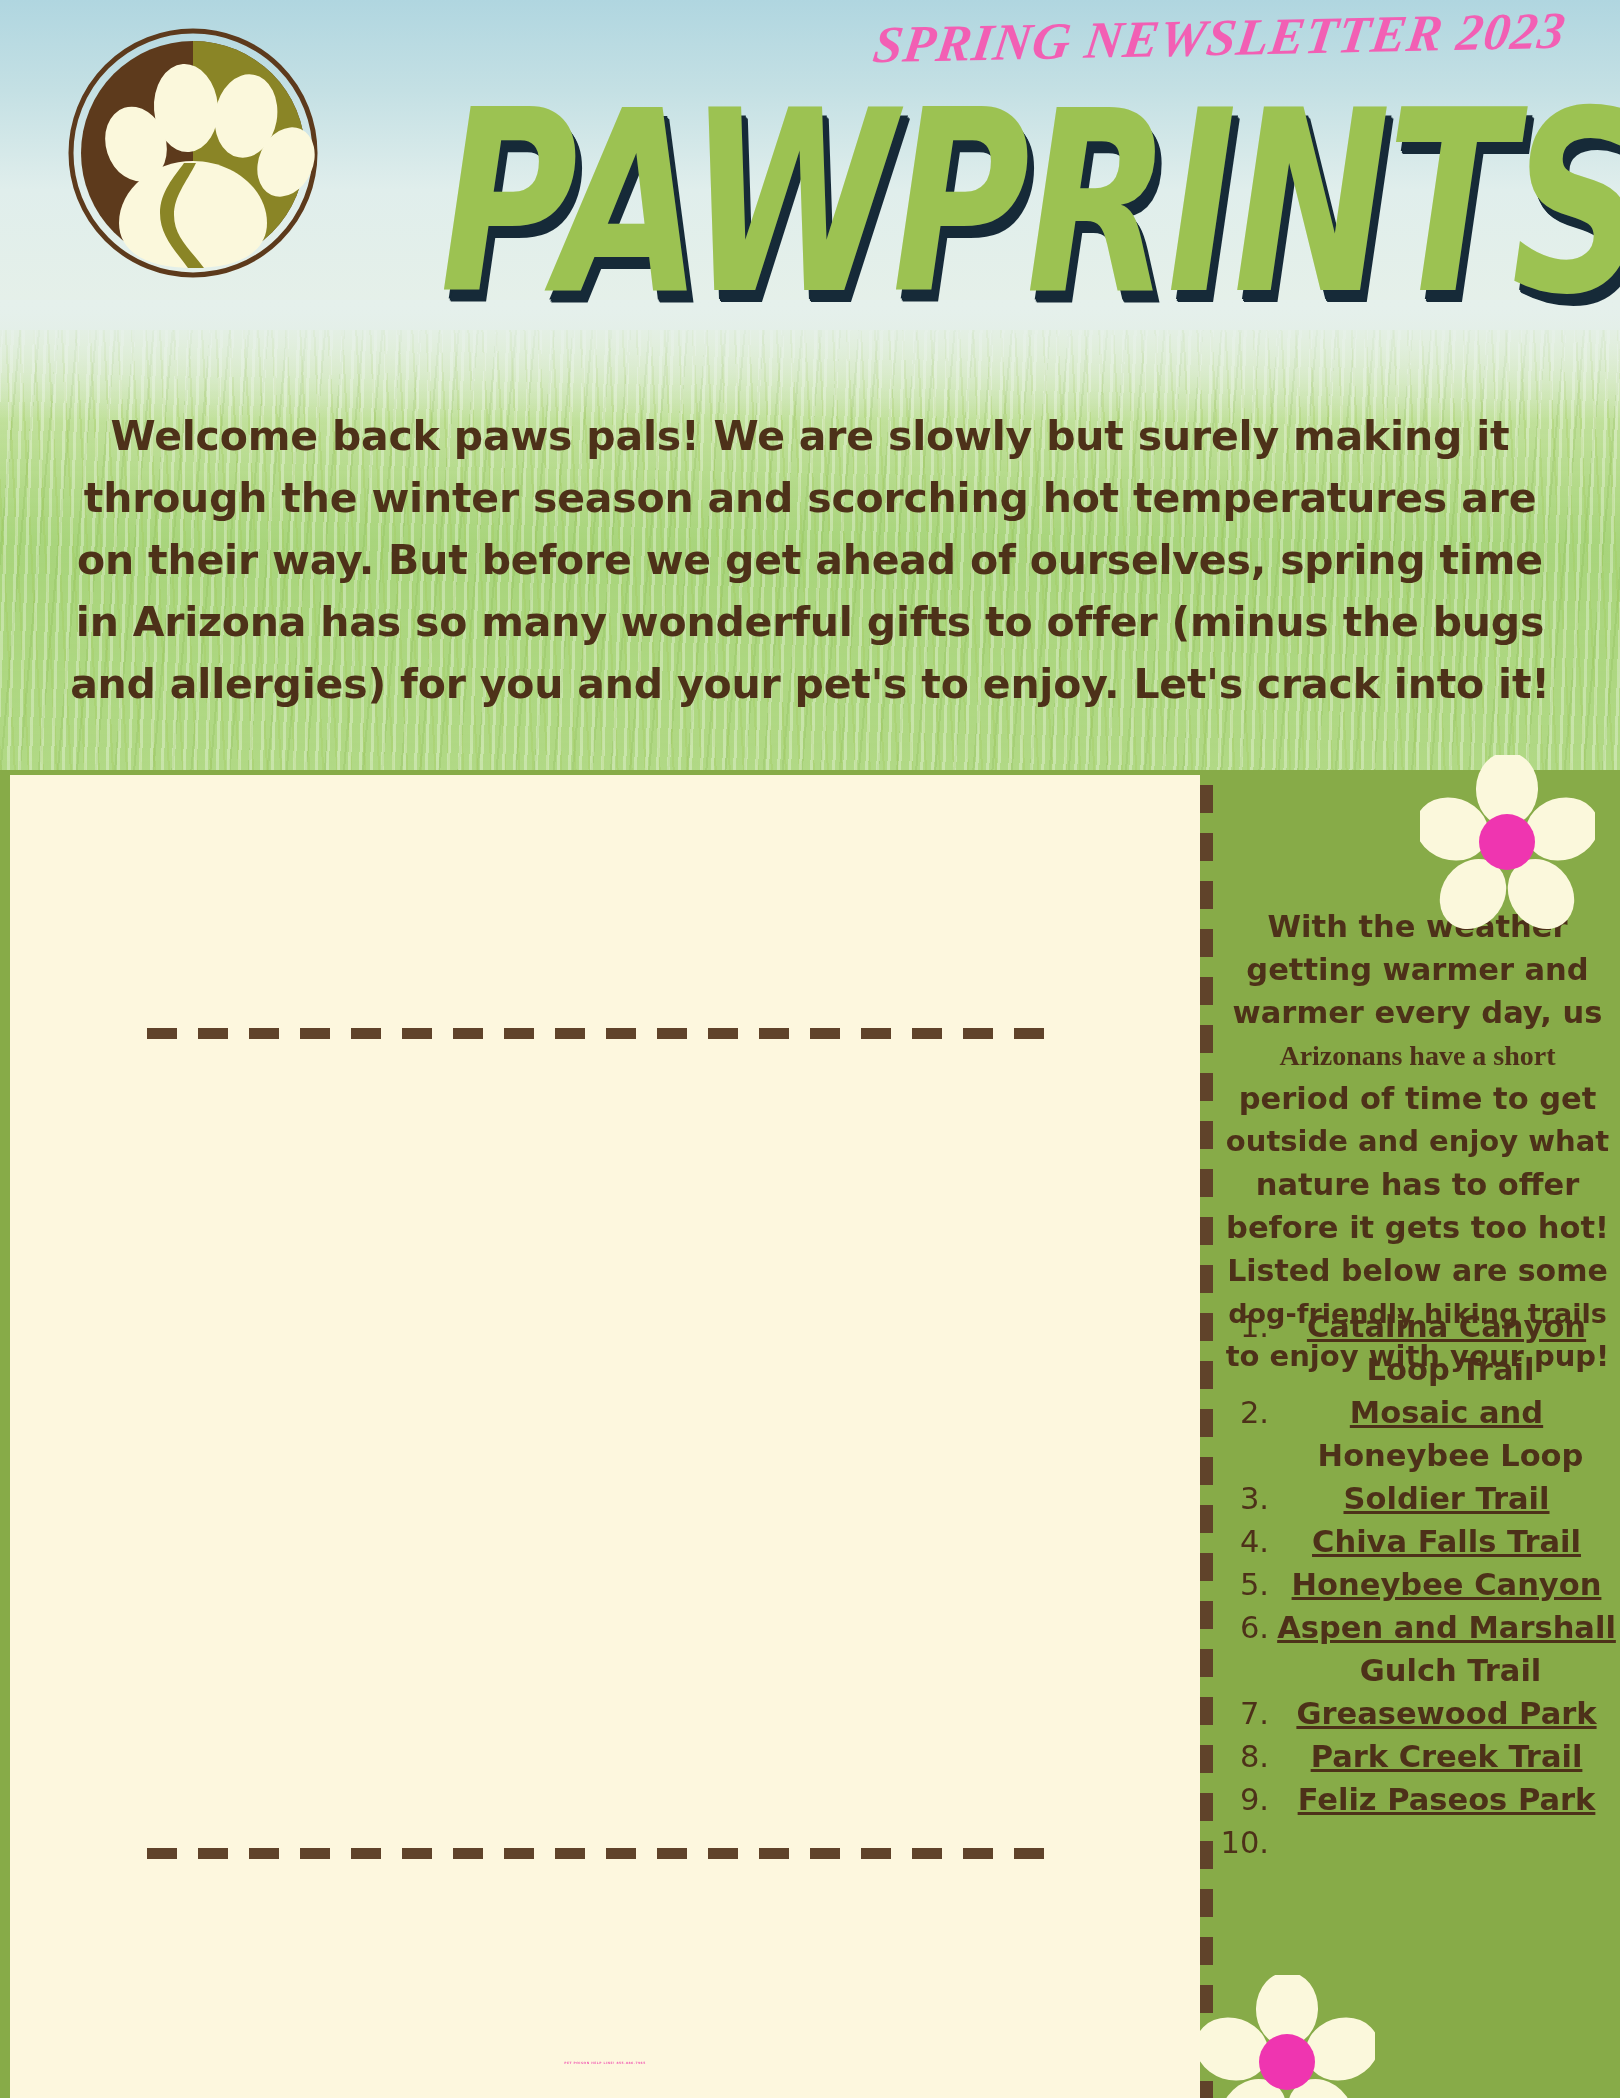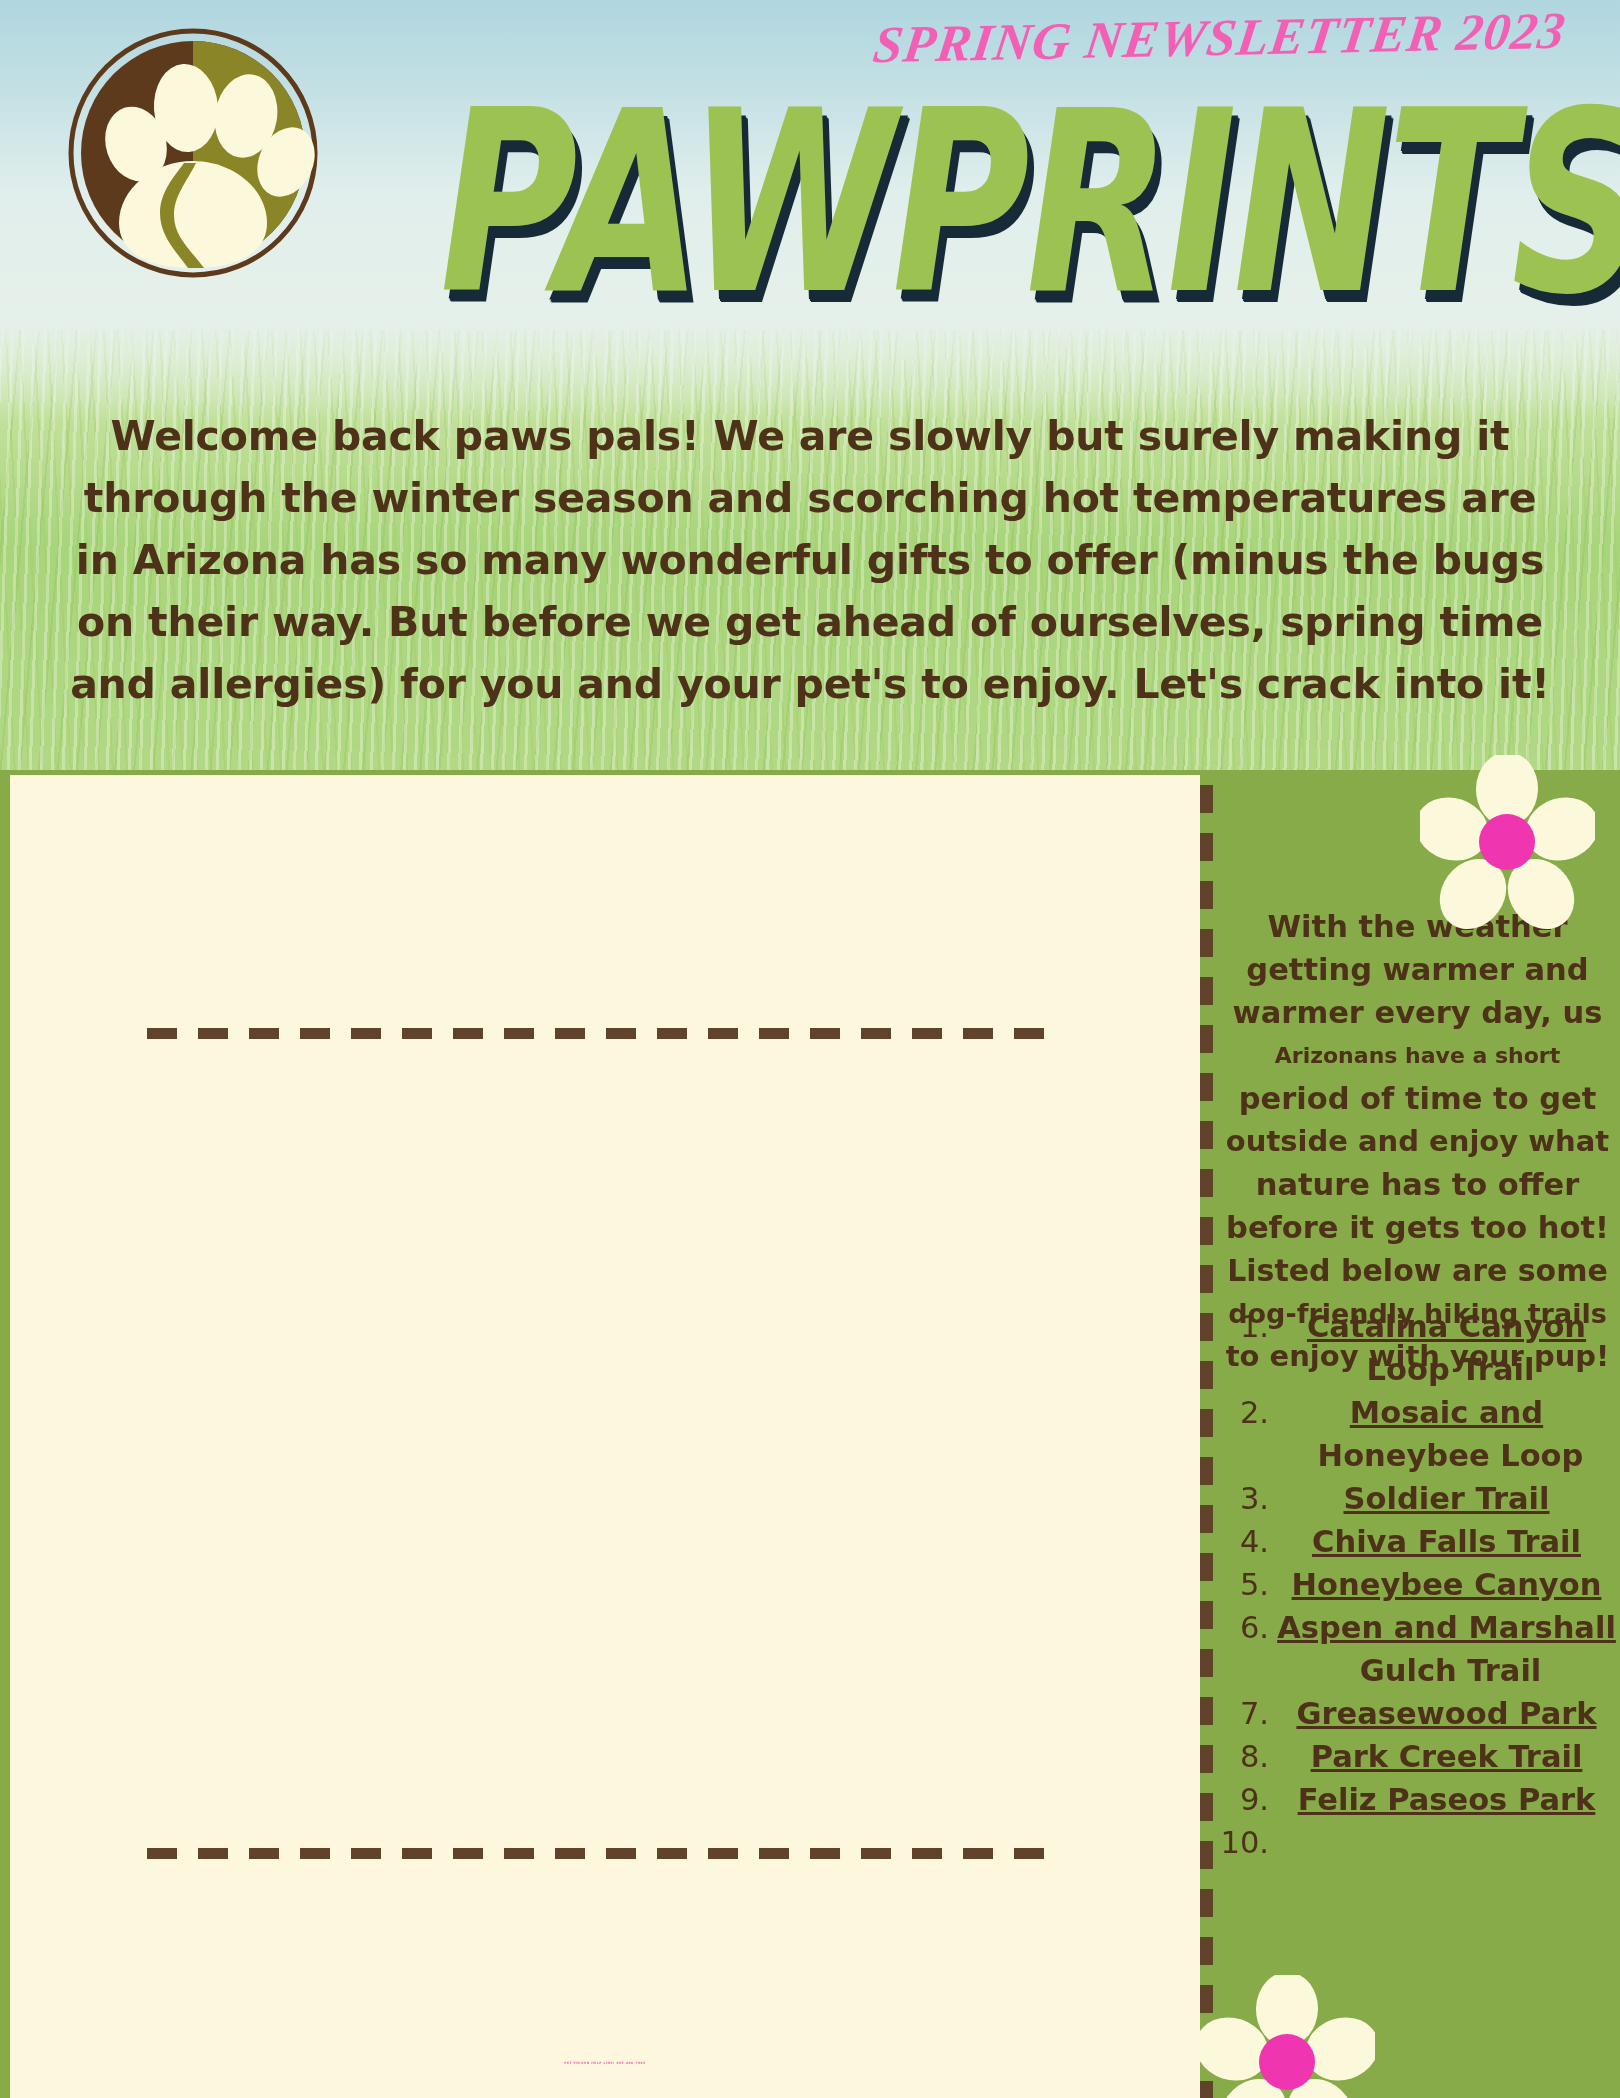"in Arizona has so many" div { order: before "on their way. But before" -> after "on their way. But before" }
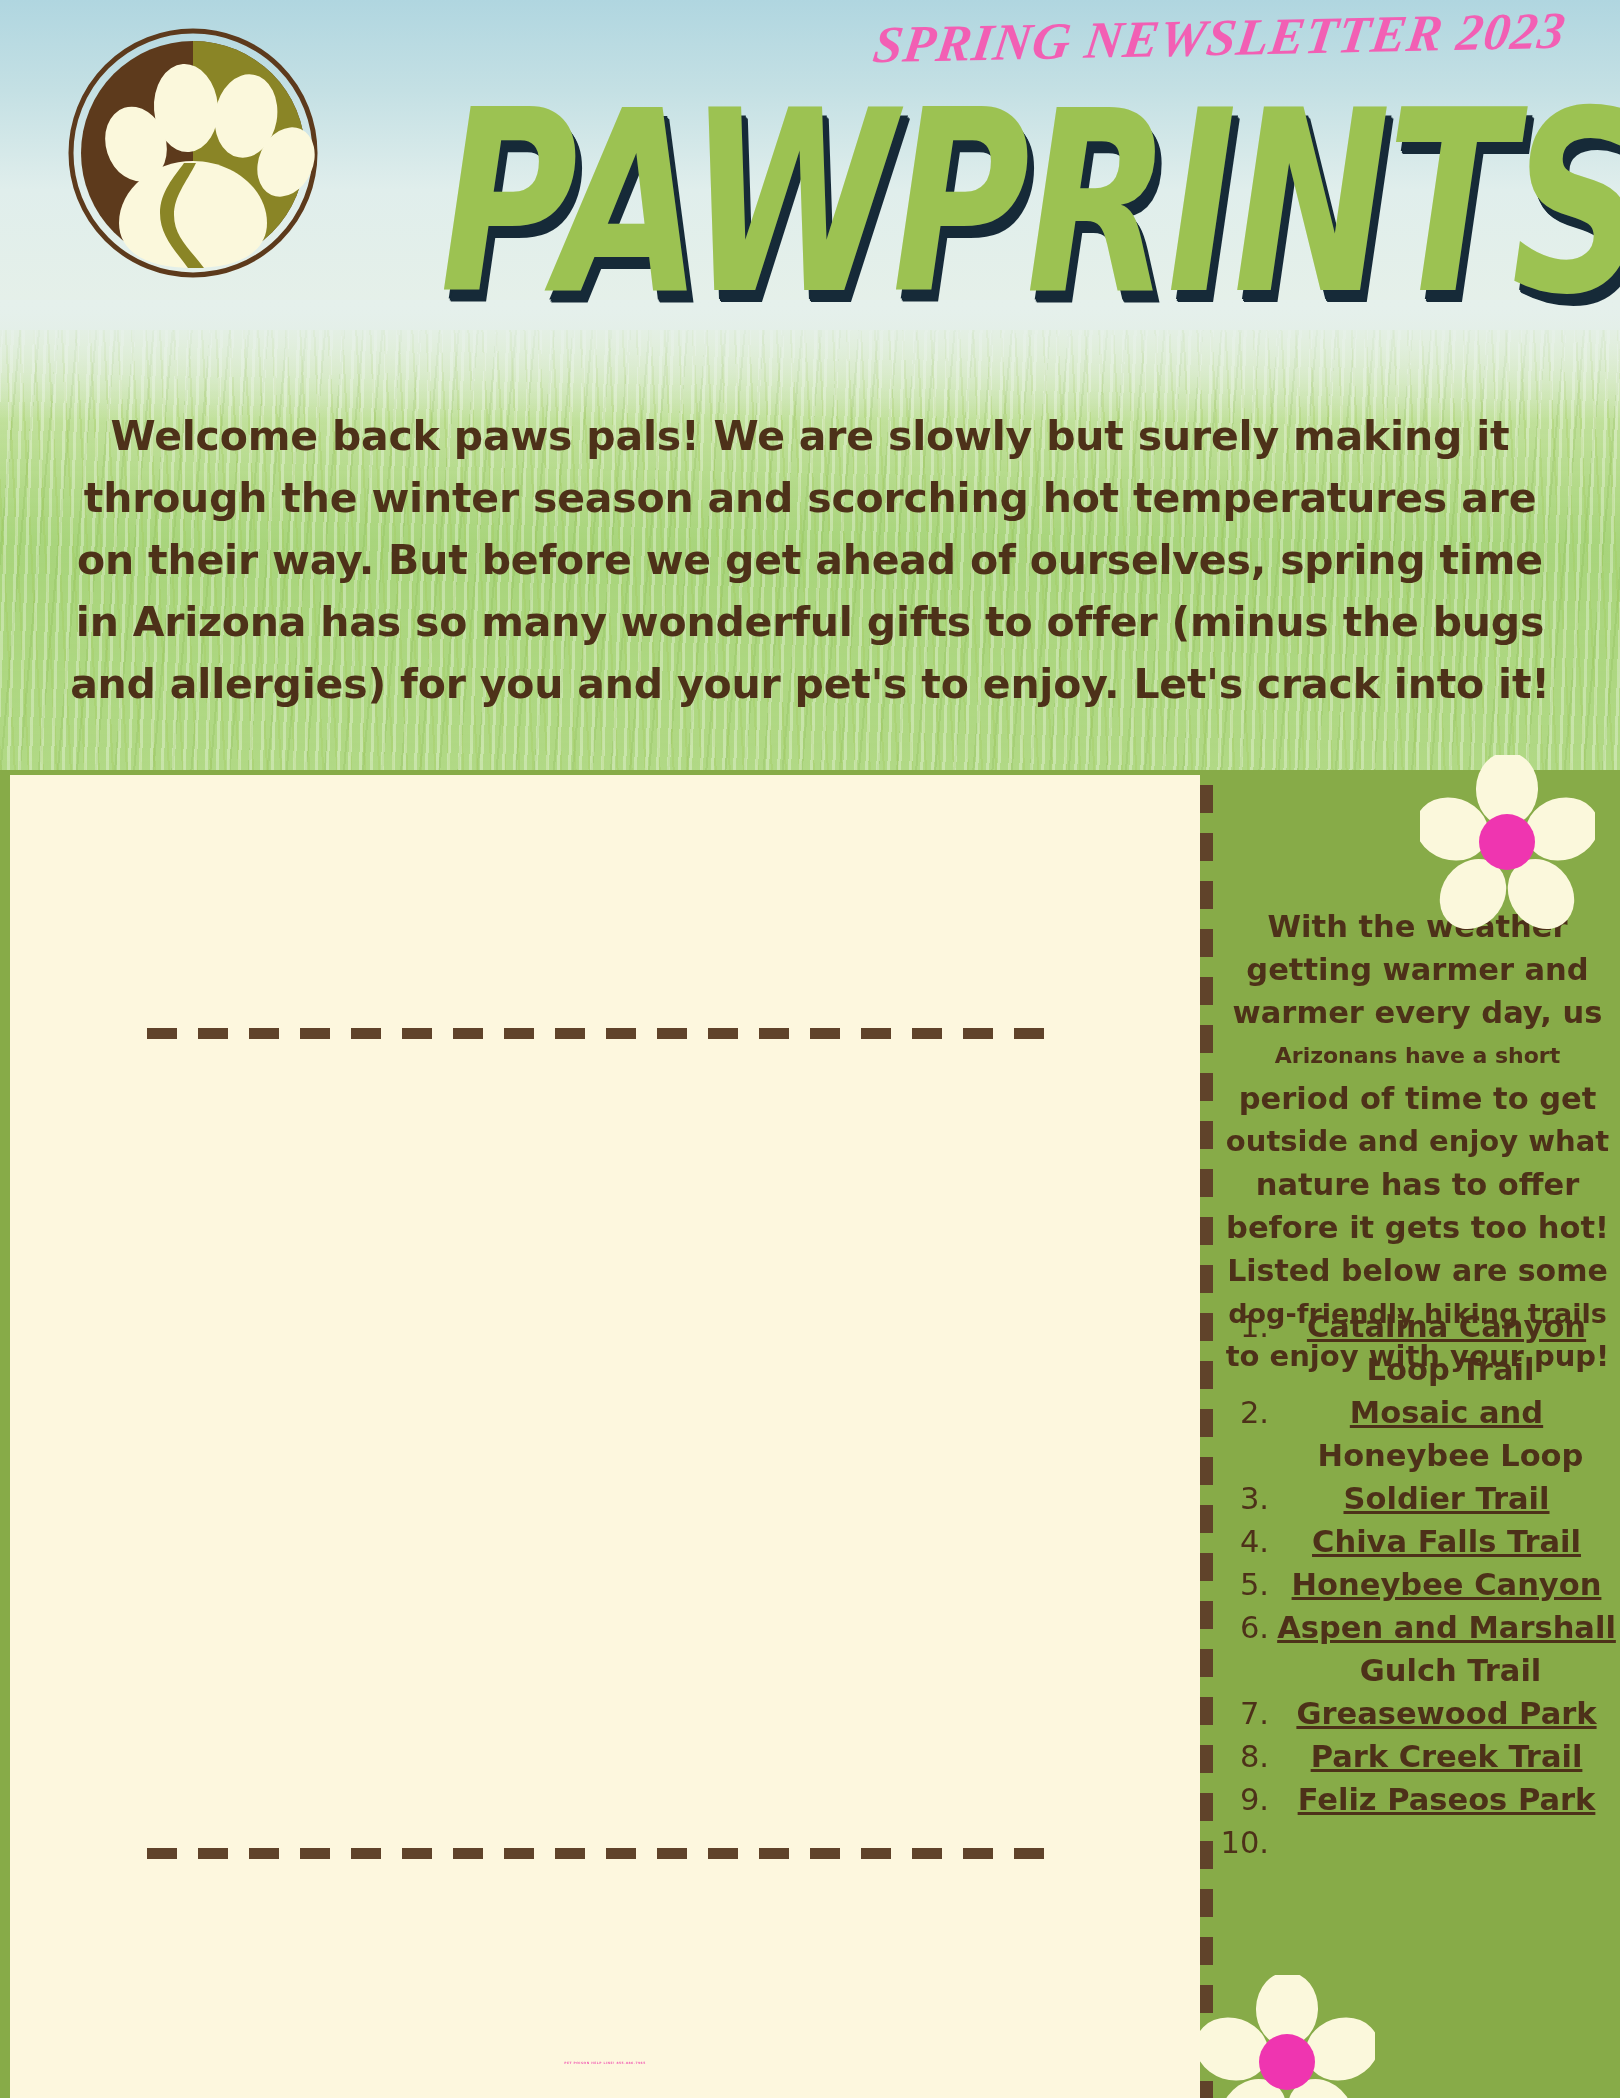"Arizonans have a short" div { font-family: none -> Liberation Serif, serif; font-size: 22px -> 28px }
